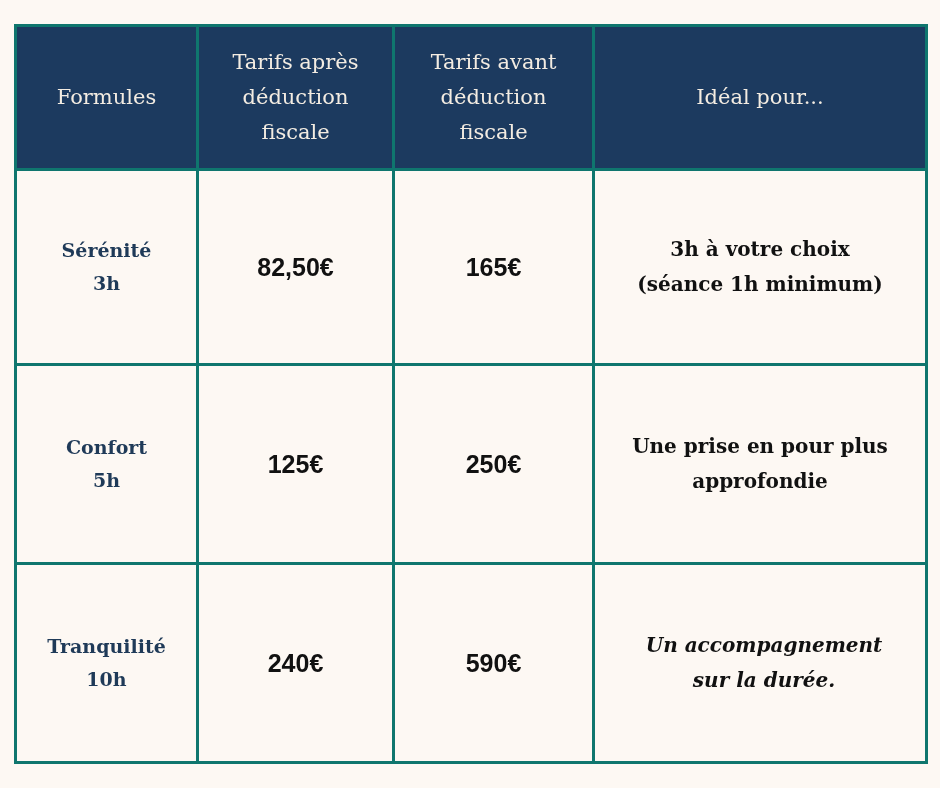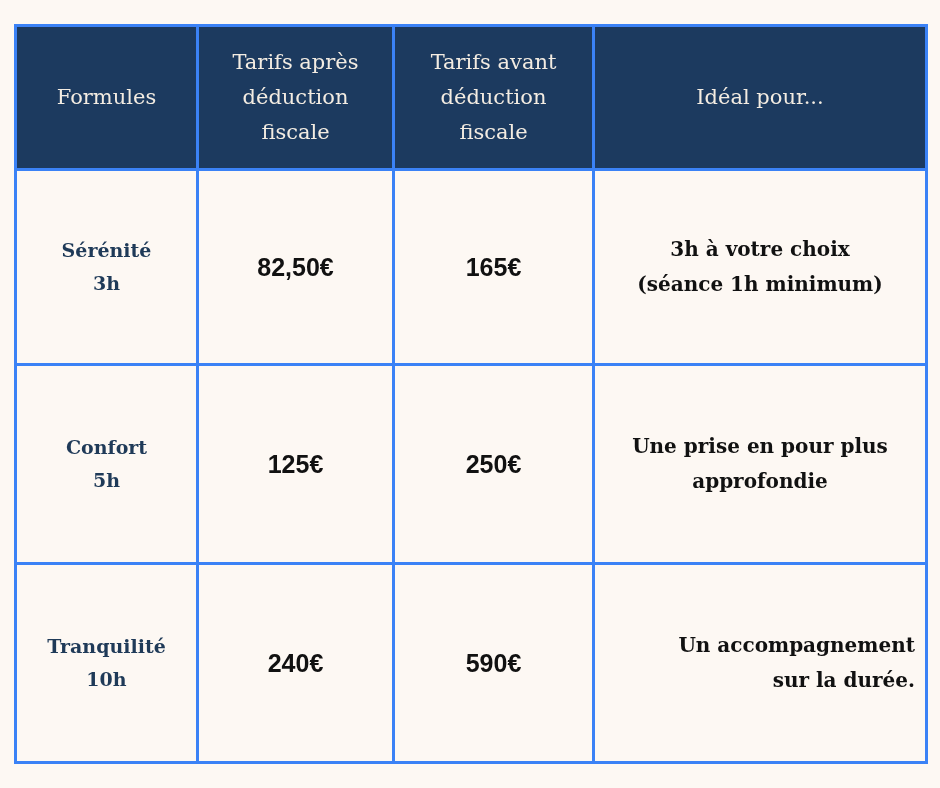"Tarifs après" table.pricing th, table.pricing td { border: 3px solid #3b82f6 -> 3px solid #0f766e }
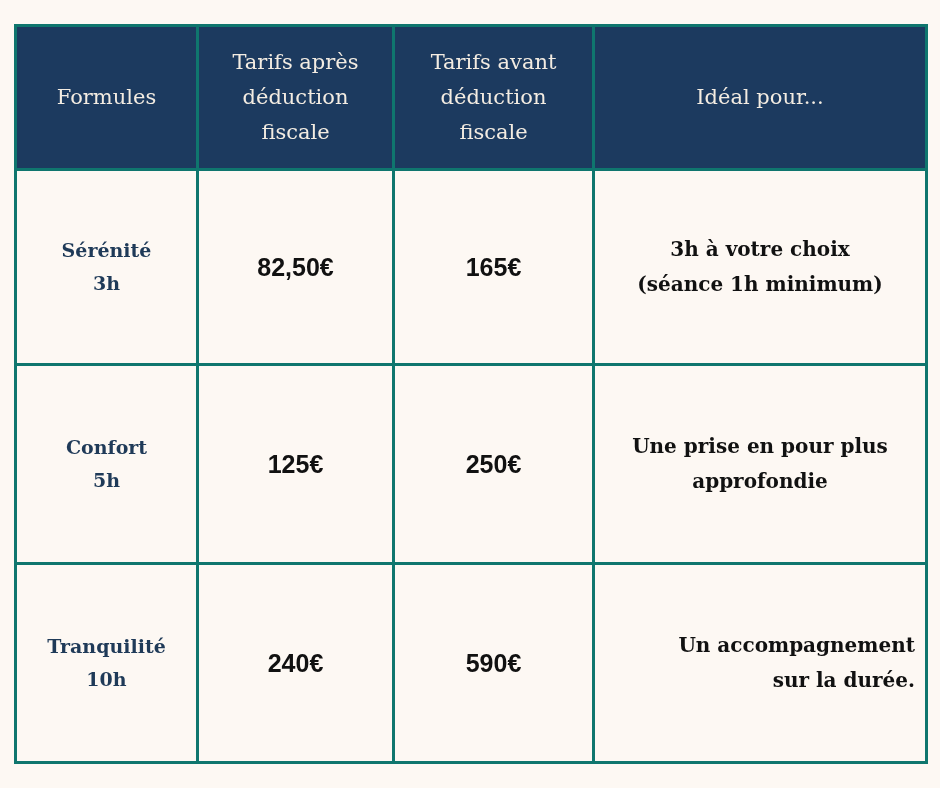"Un accompagnement" .ideal.left { font-style: none -> italic; text-align: right -> center }
